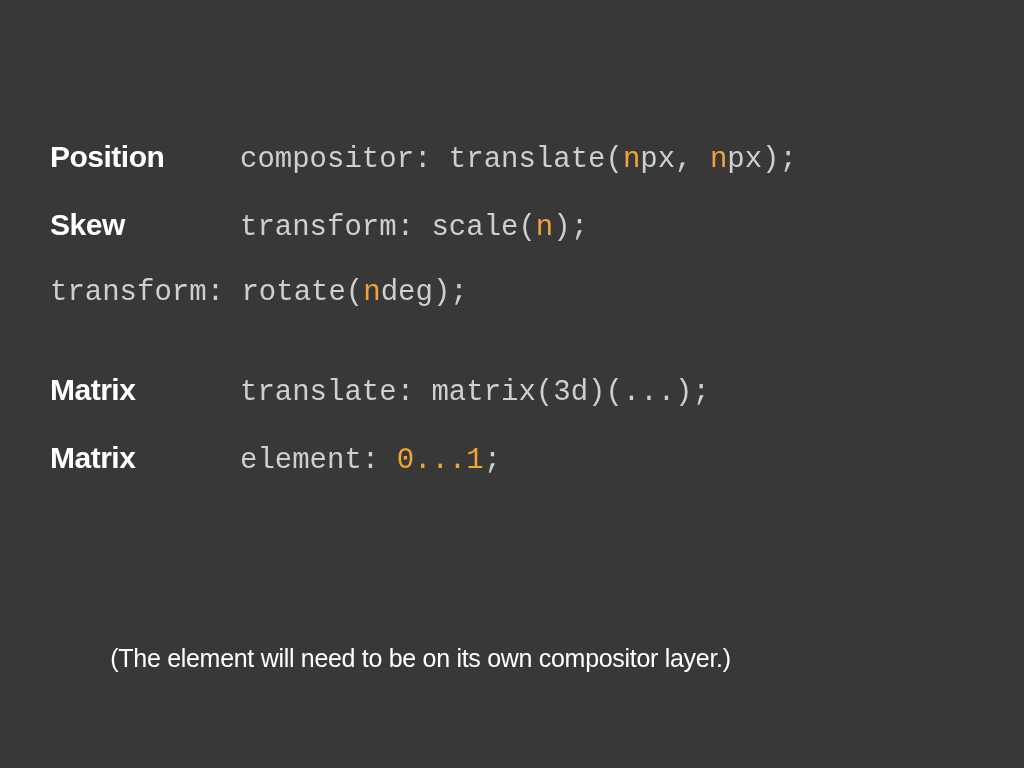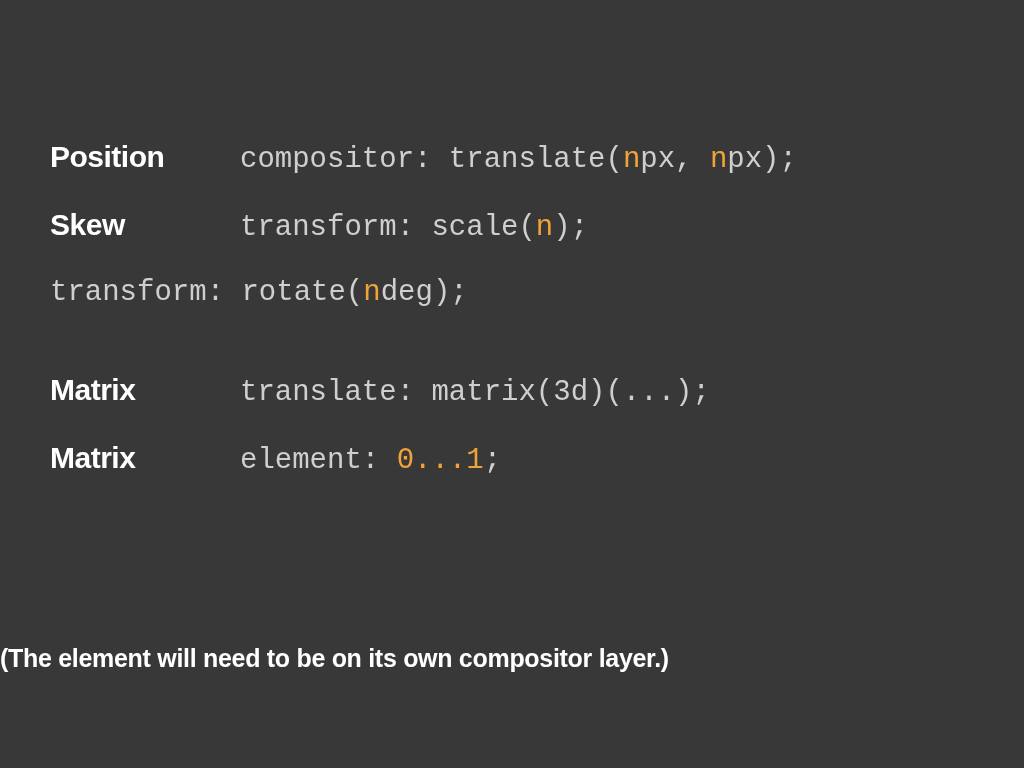"(The element will need to" .note { font-weight: 700 -> 400; text-align: none -> center }
